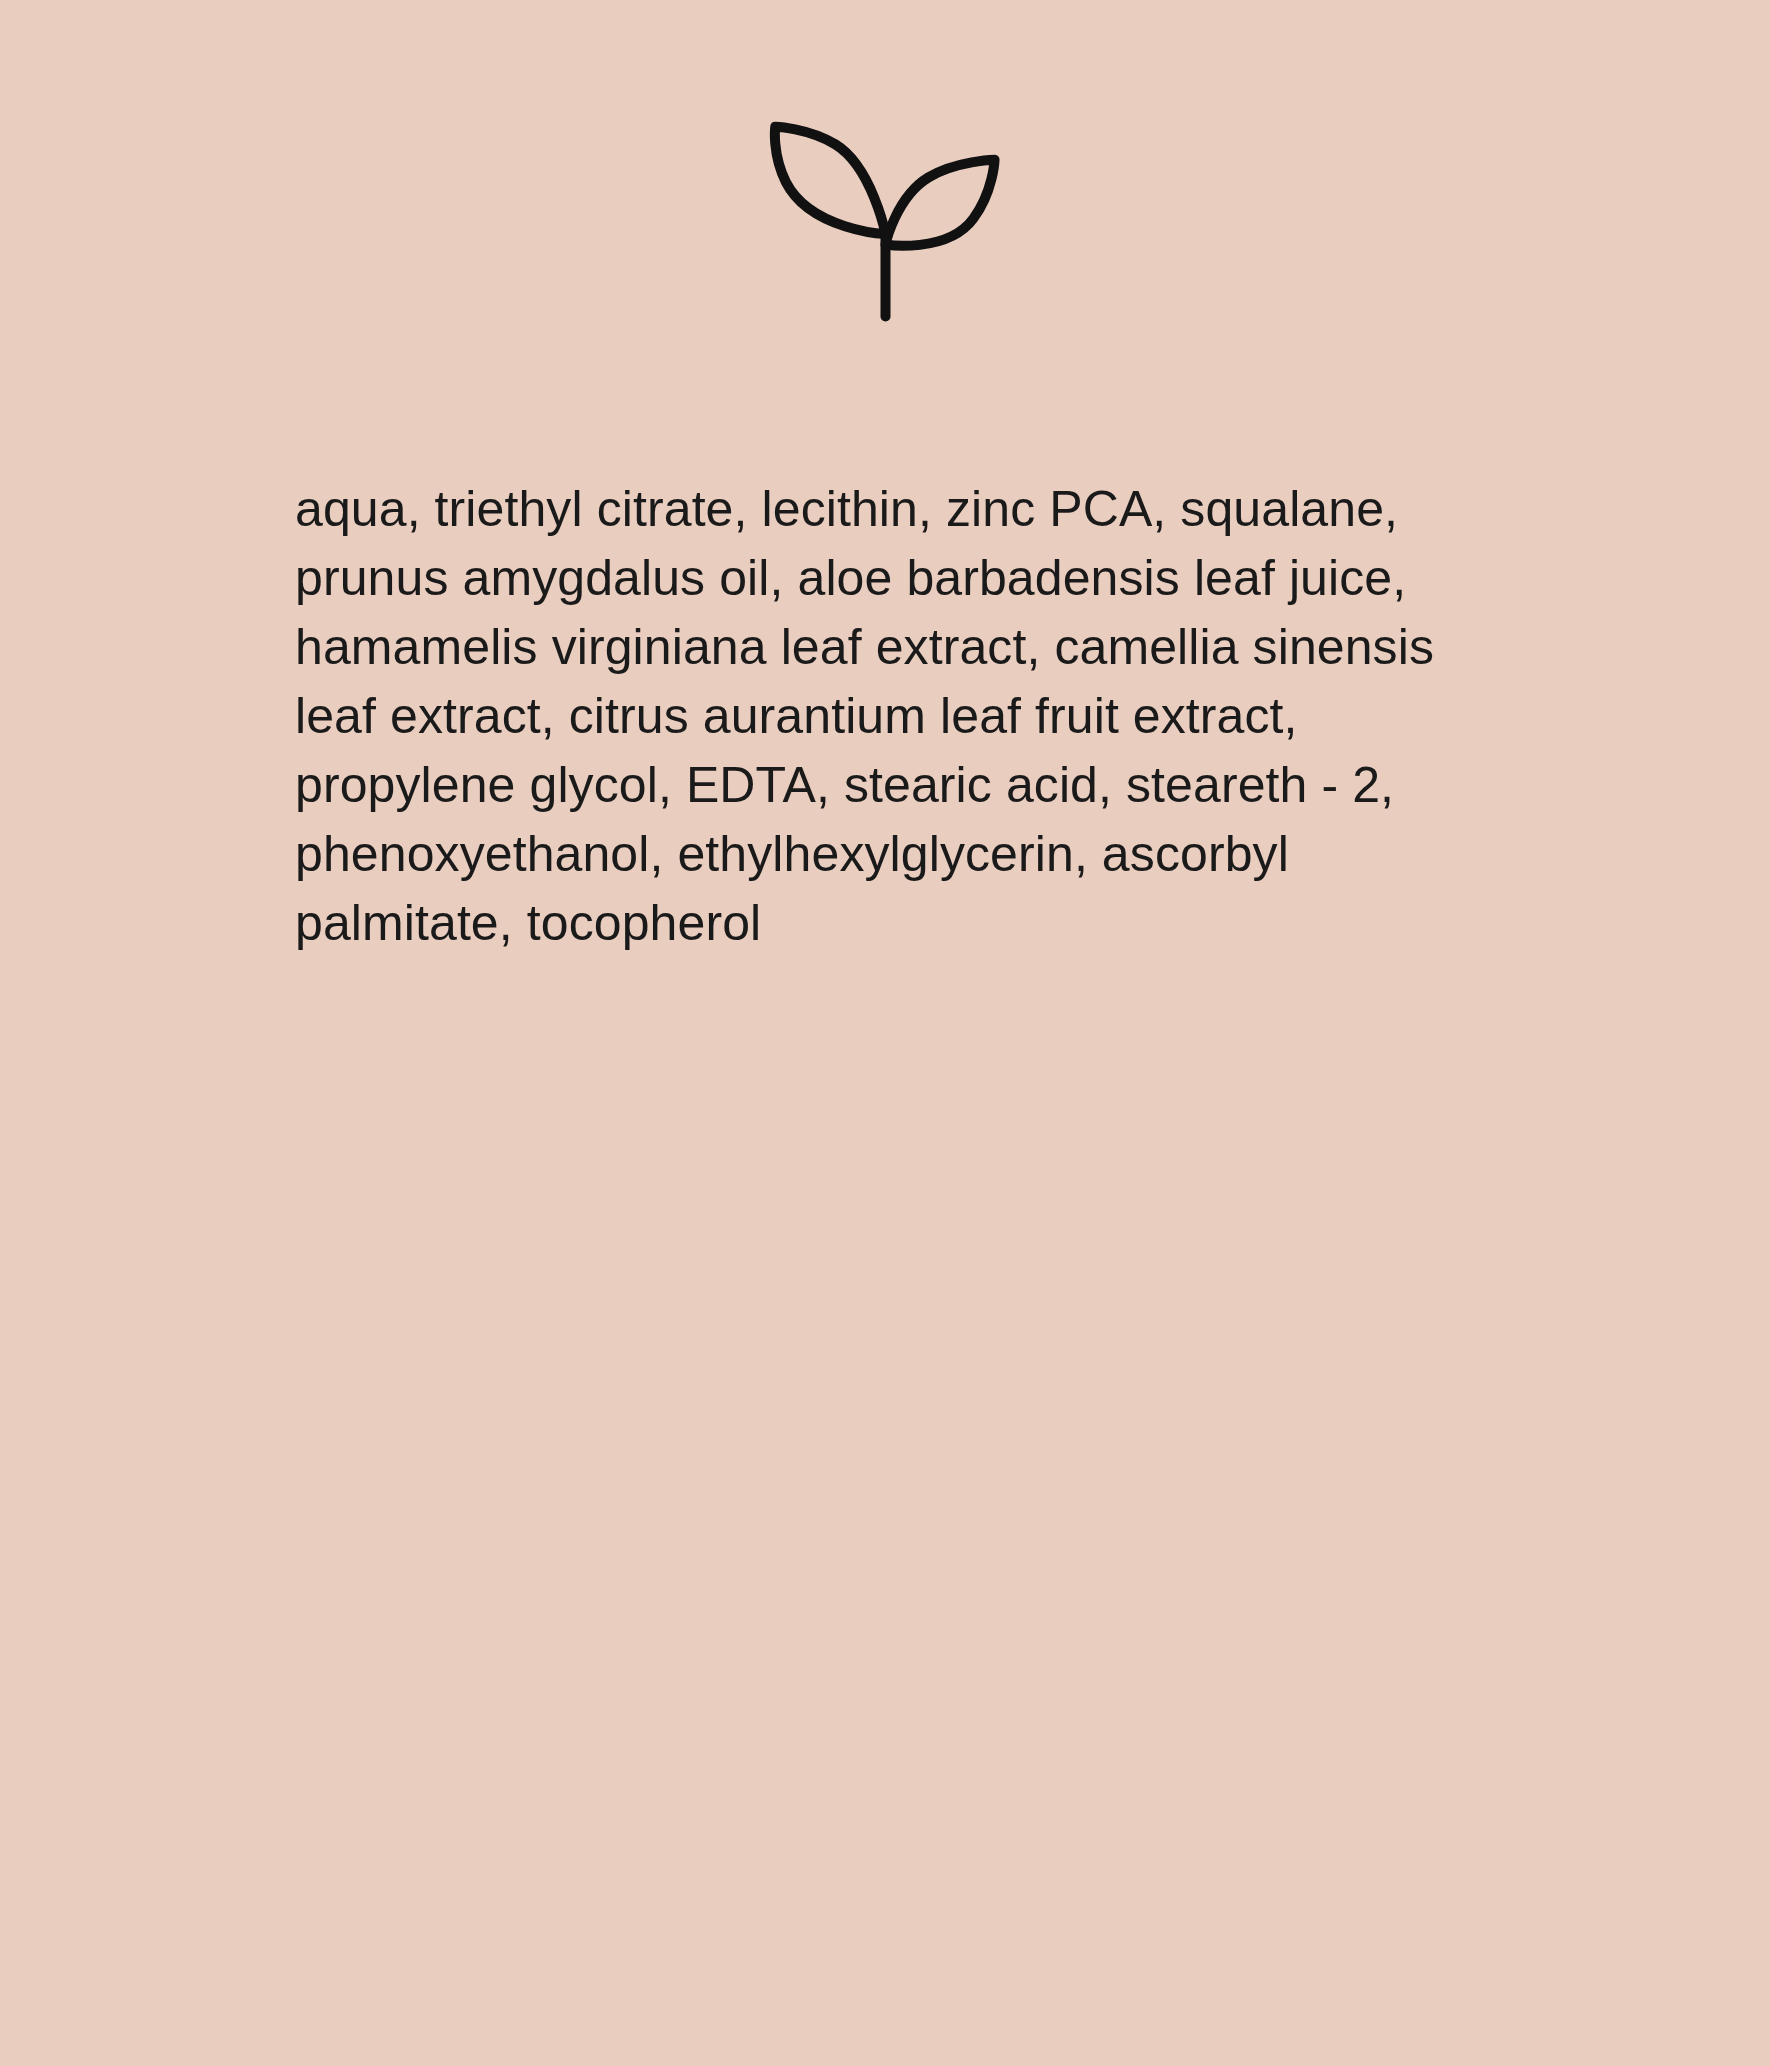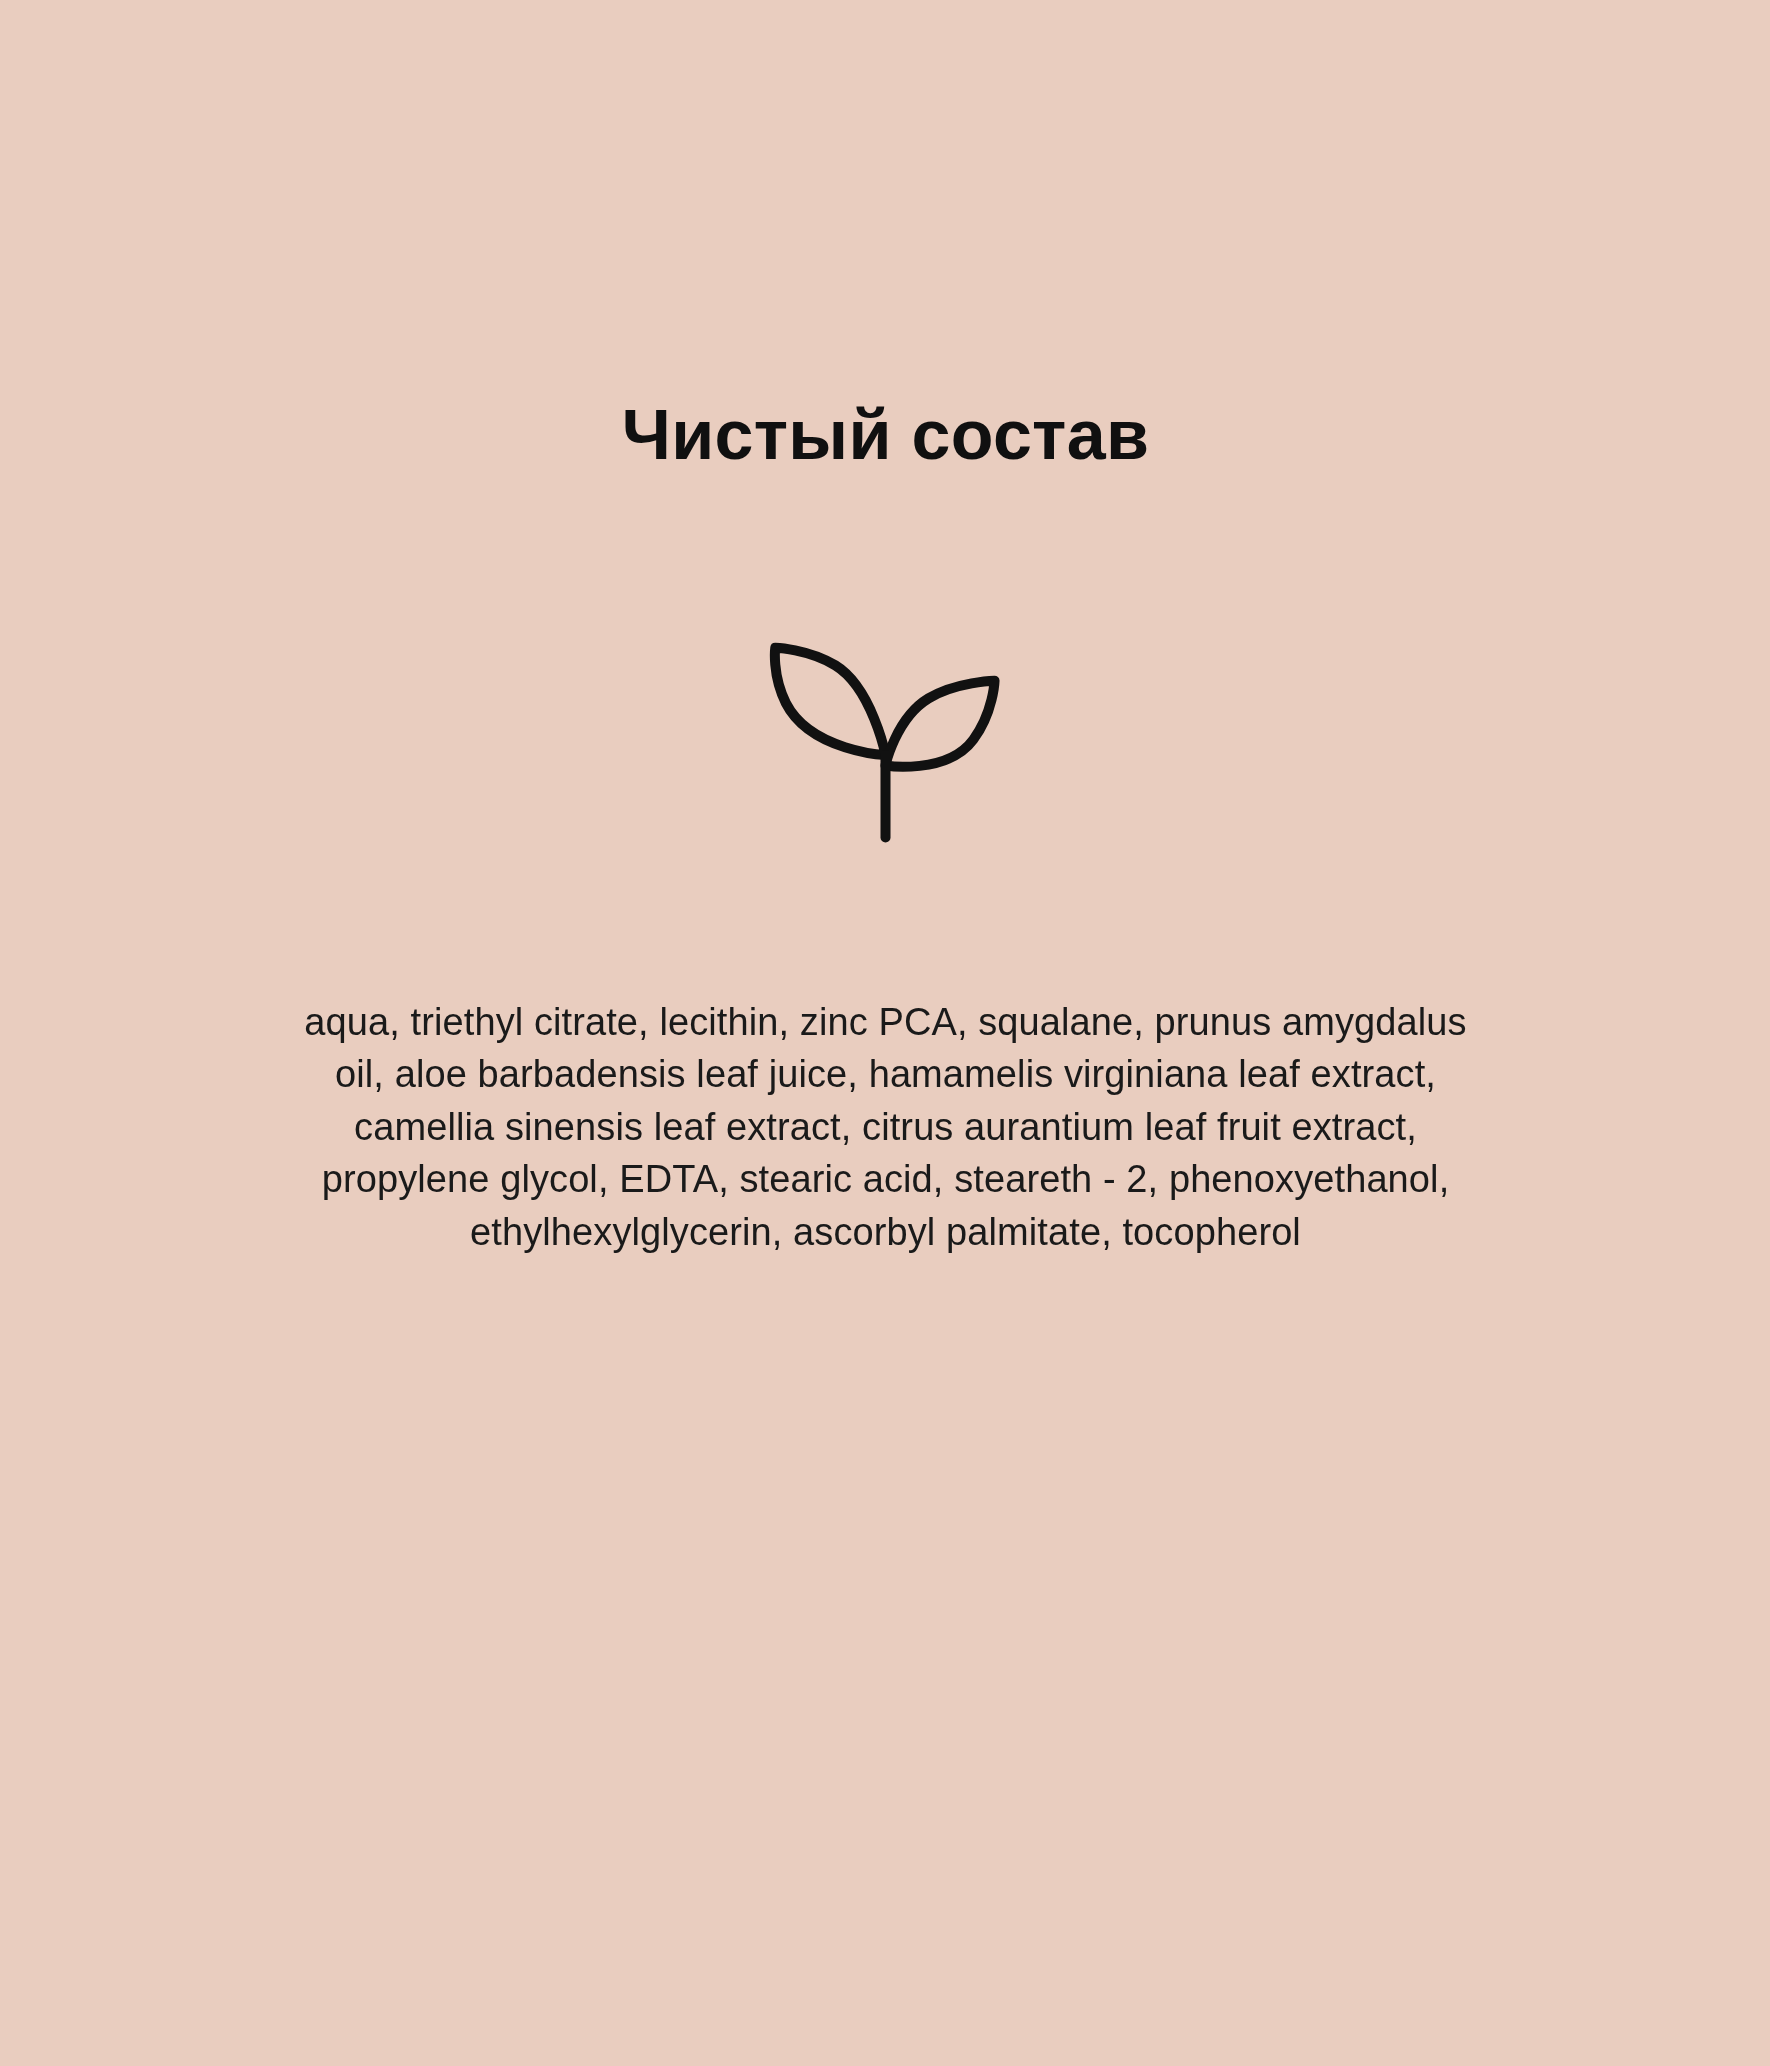"Чистый состав" h1.title { html: <h1>Чистый состав</h1> -> none }
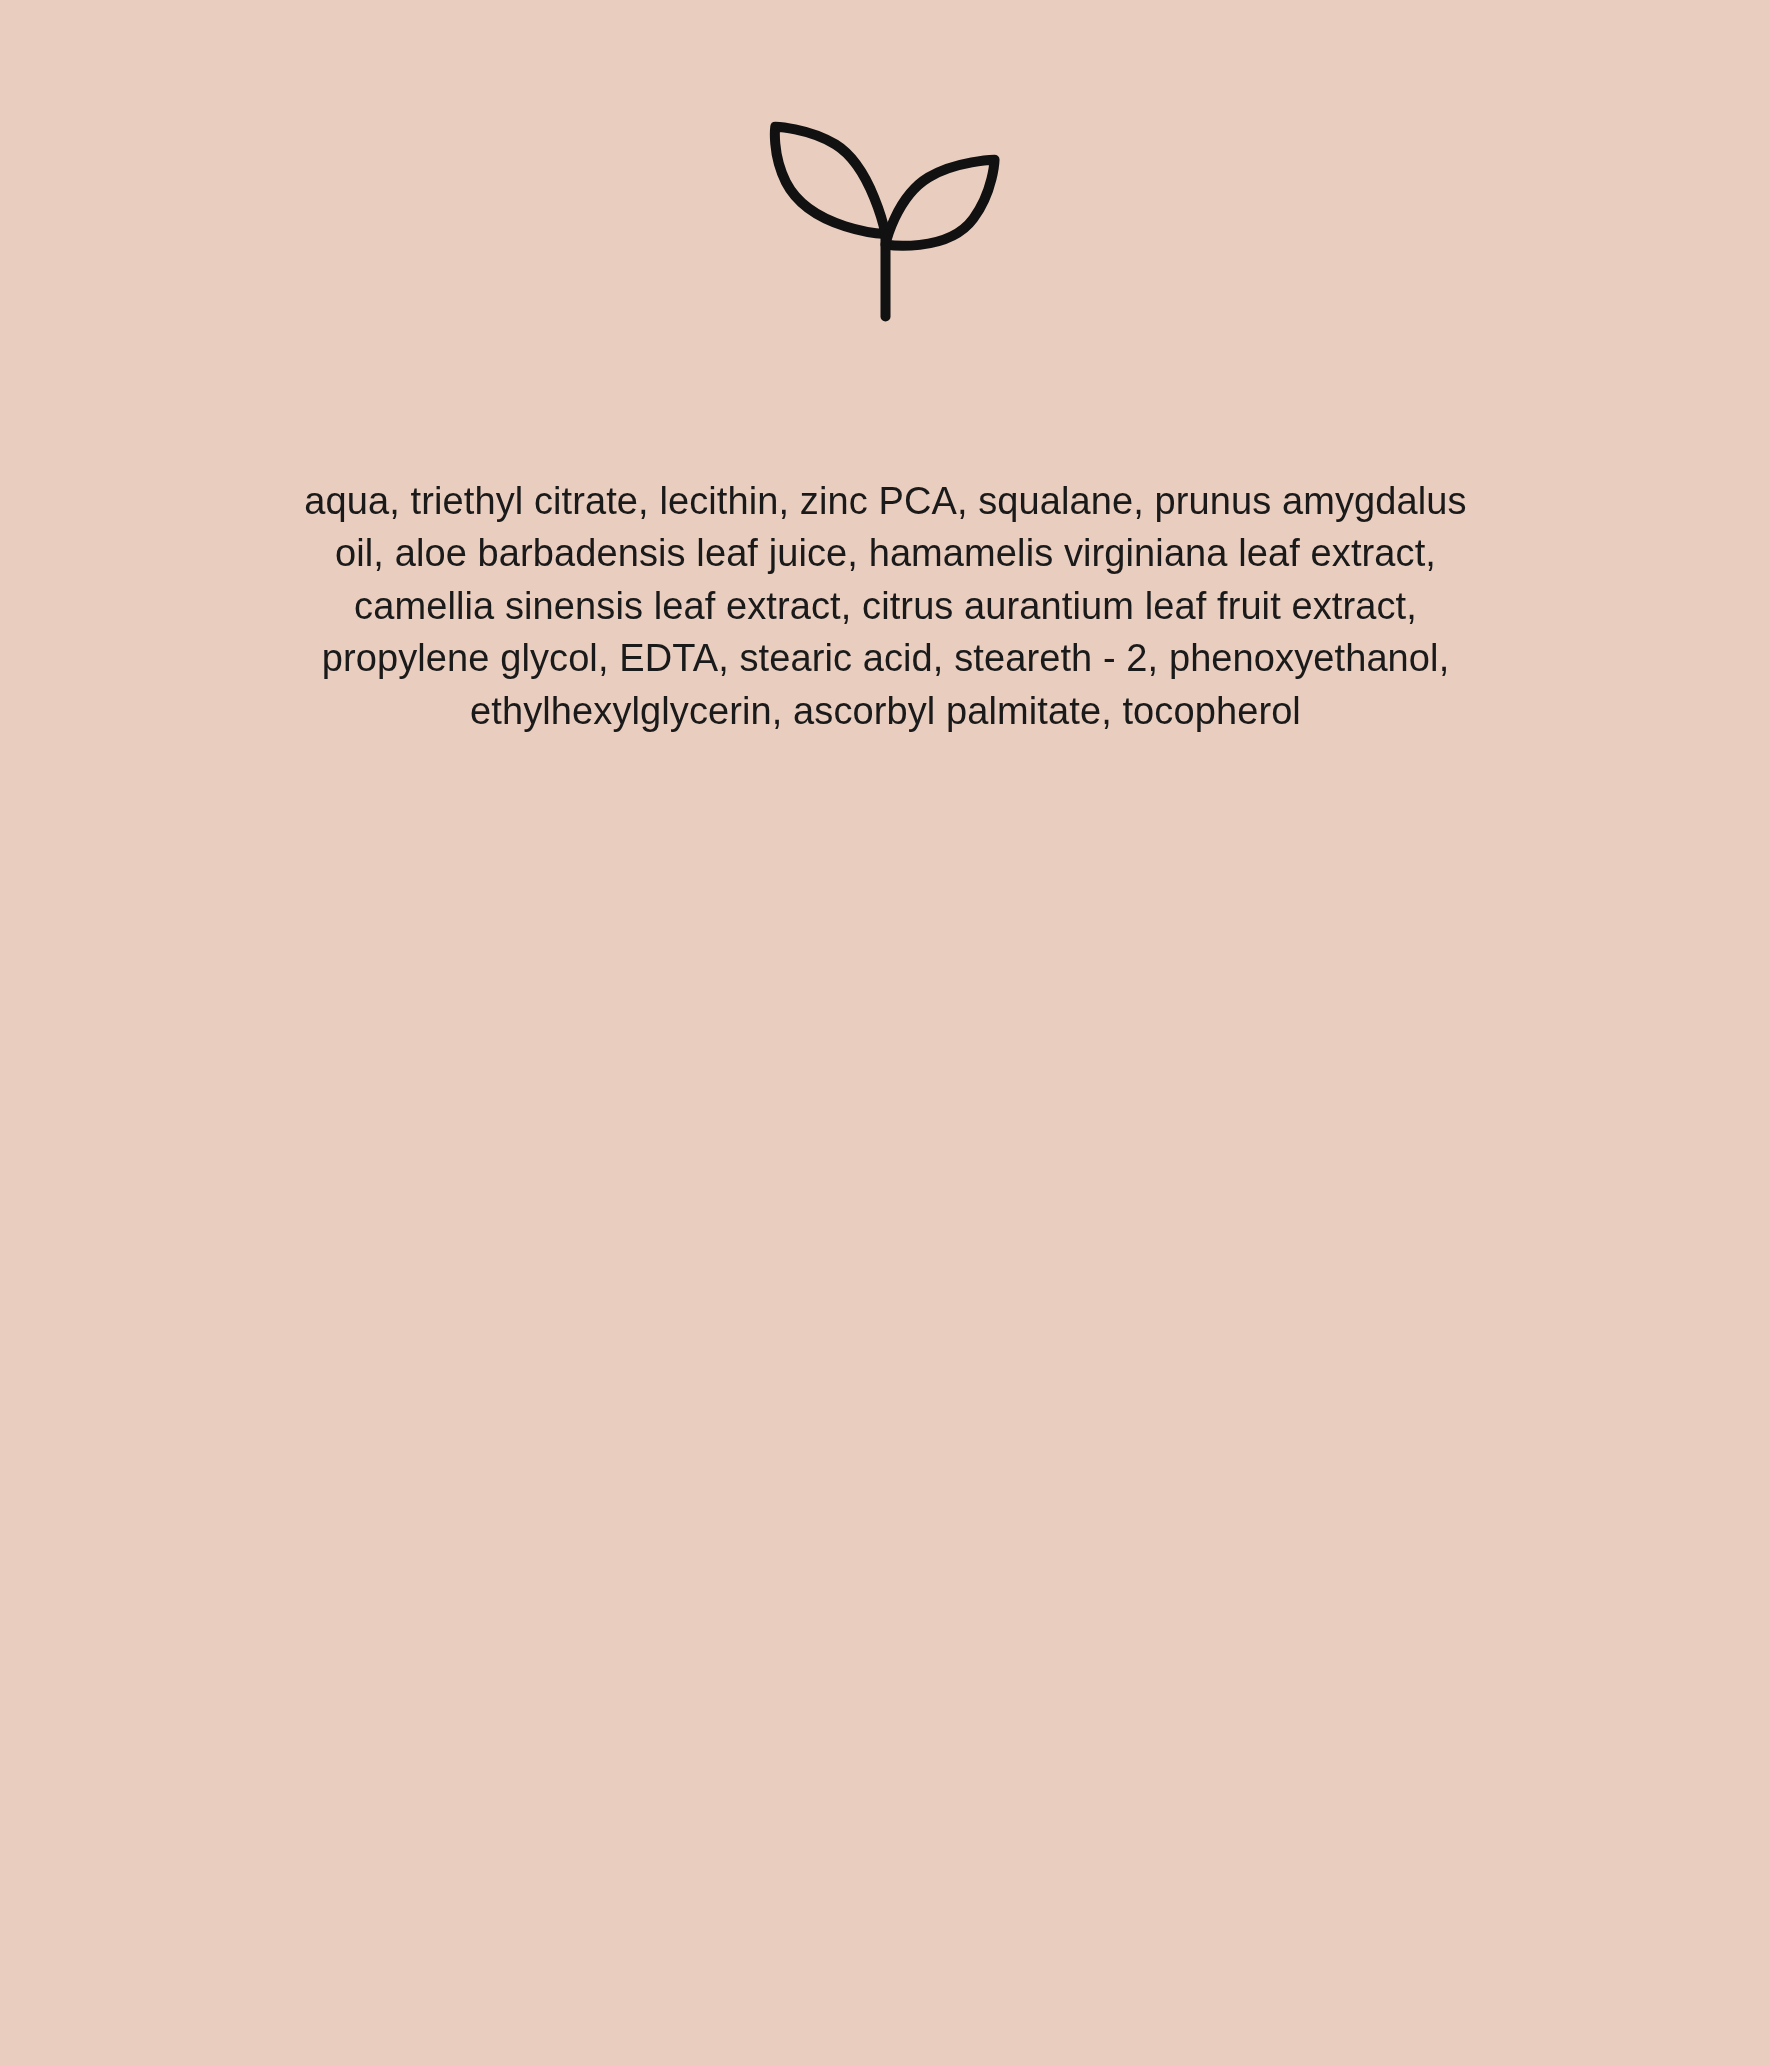"aqua, triethyl citrate, lecithin, zinc" .ingredients { font-size: 38px -> 50px; text-align: center -> left }
